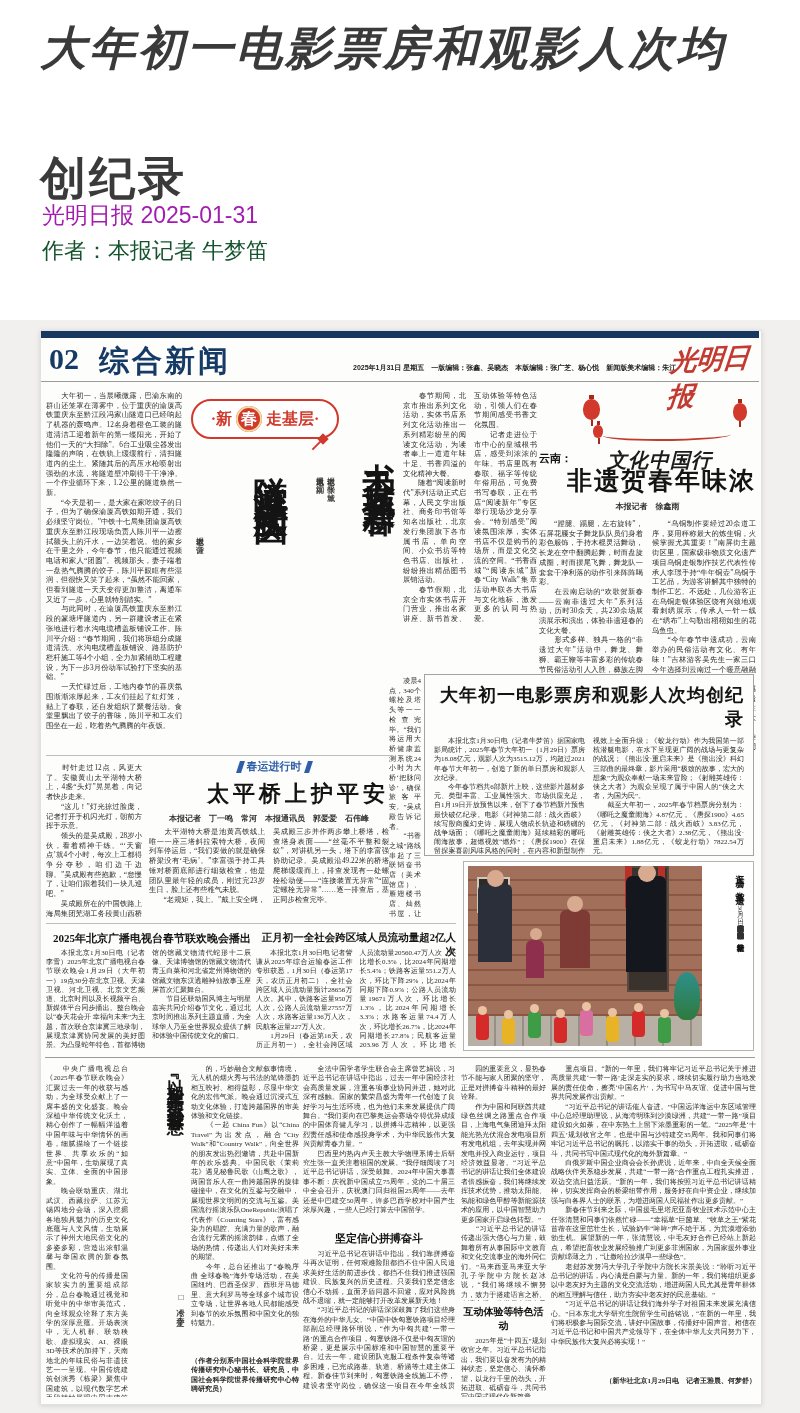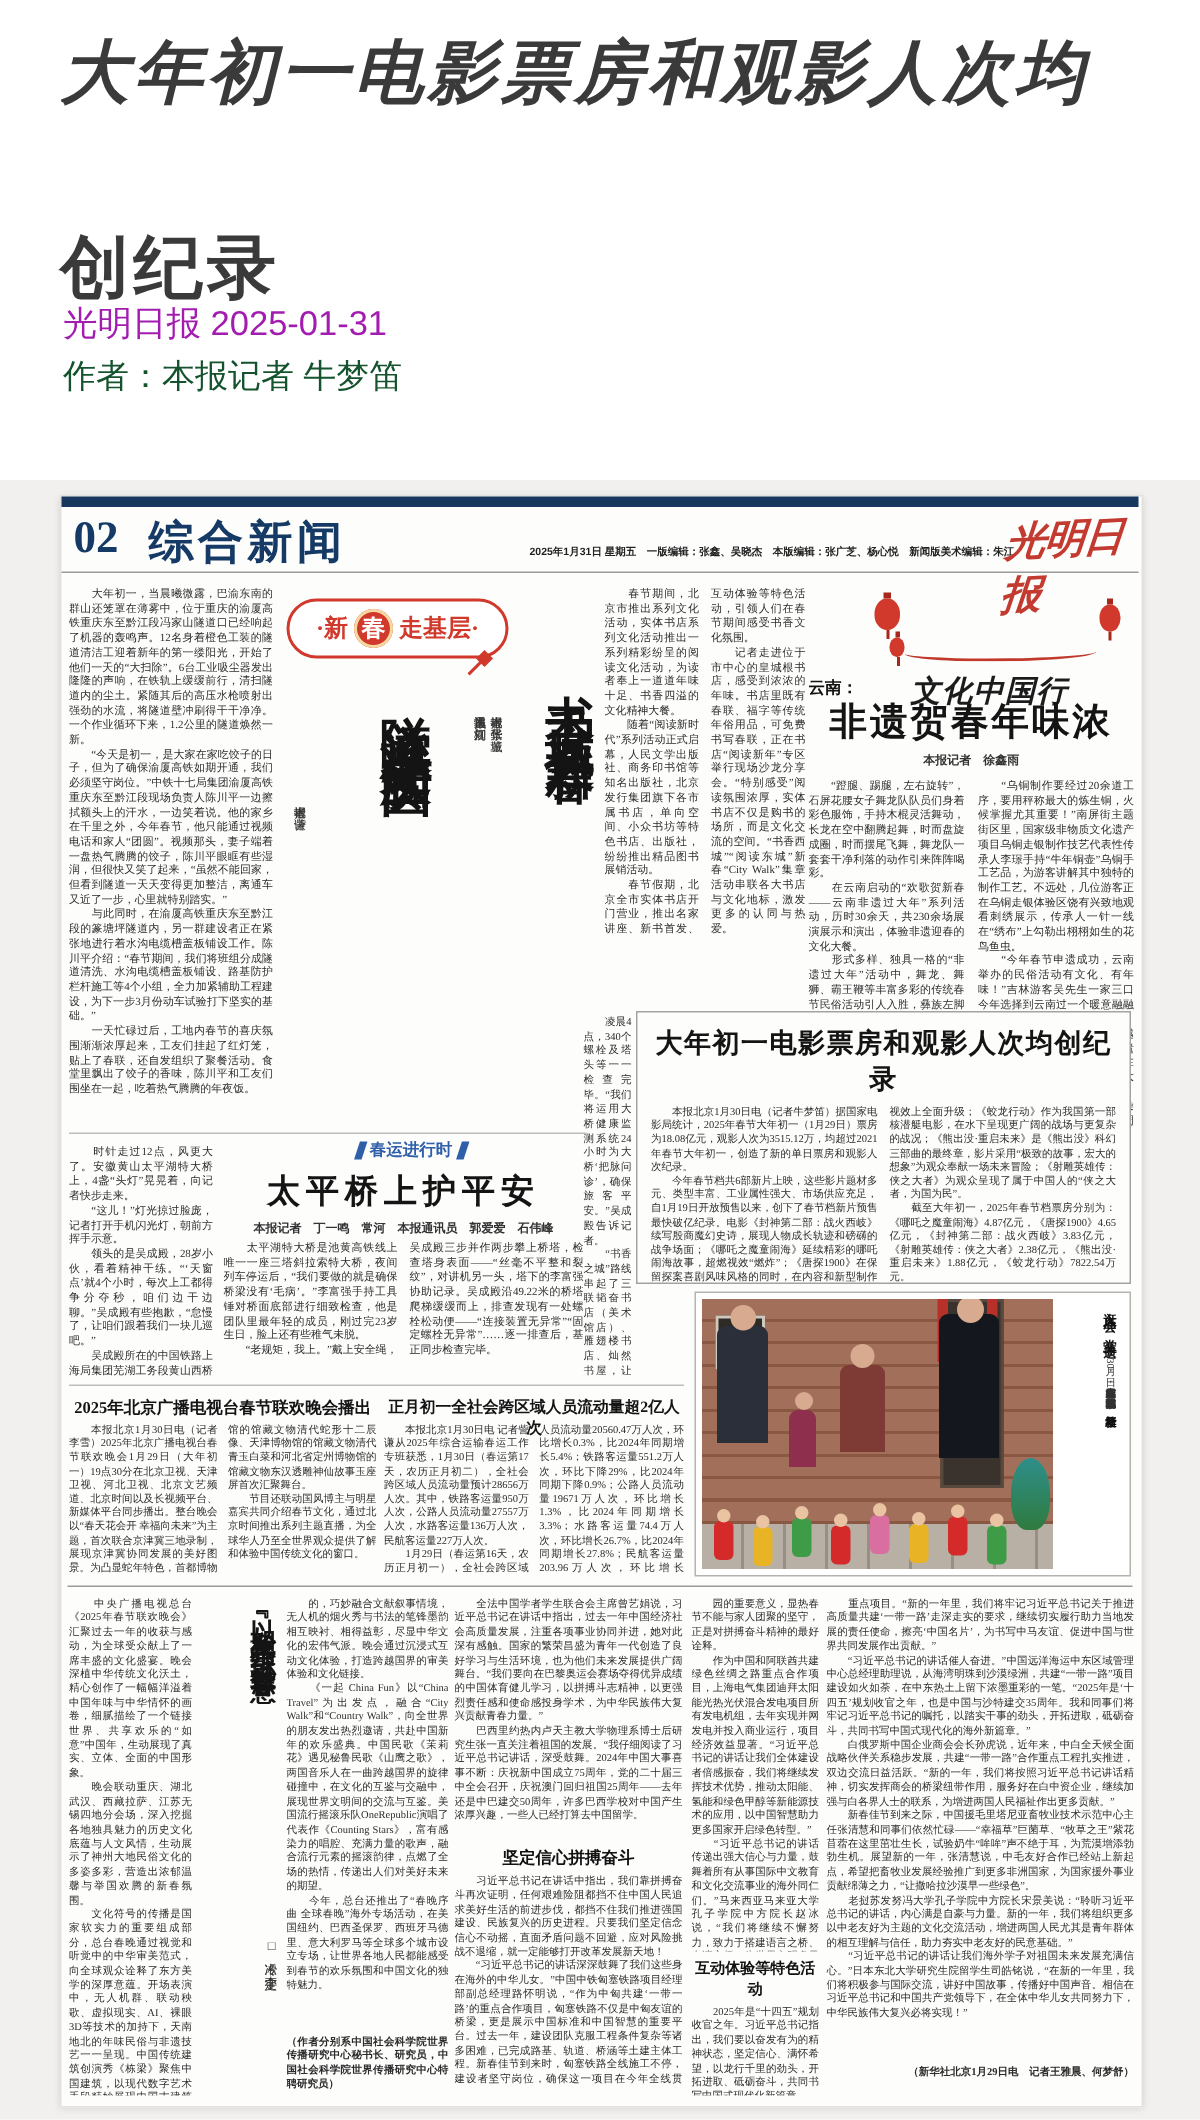"非遗贺春年味浓" .hl { text-align: center -> right }
